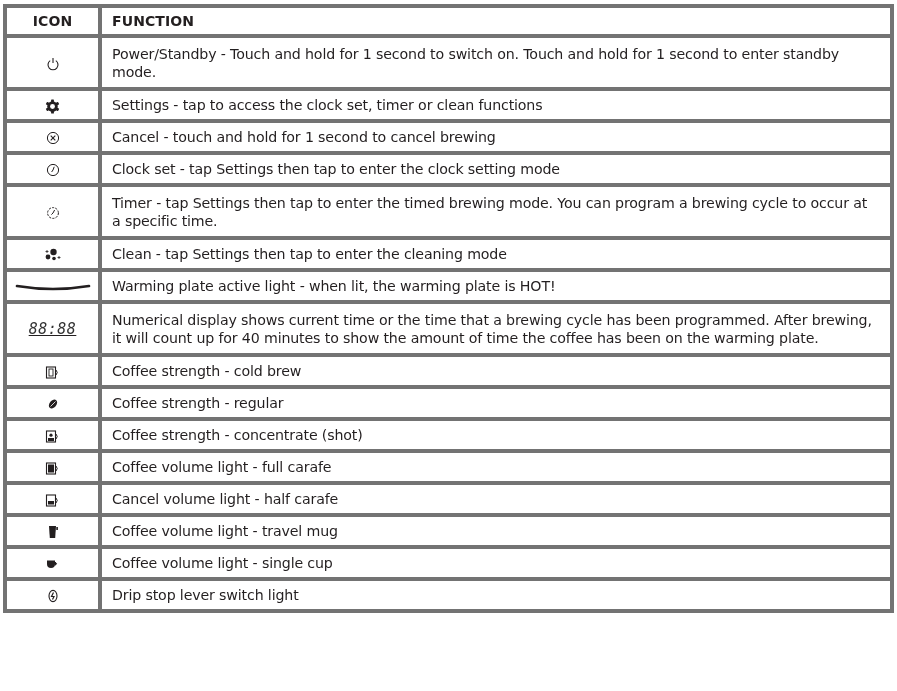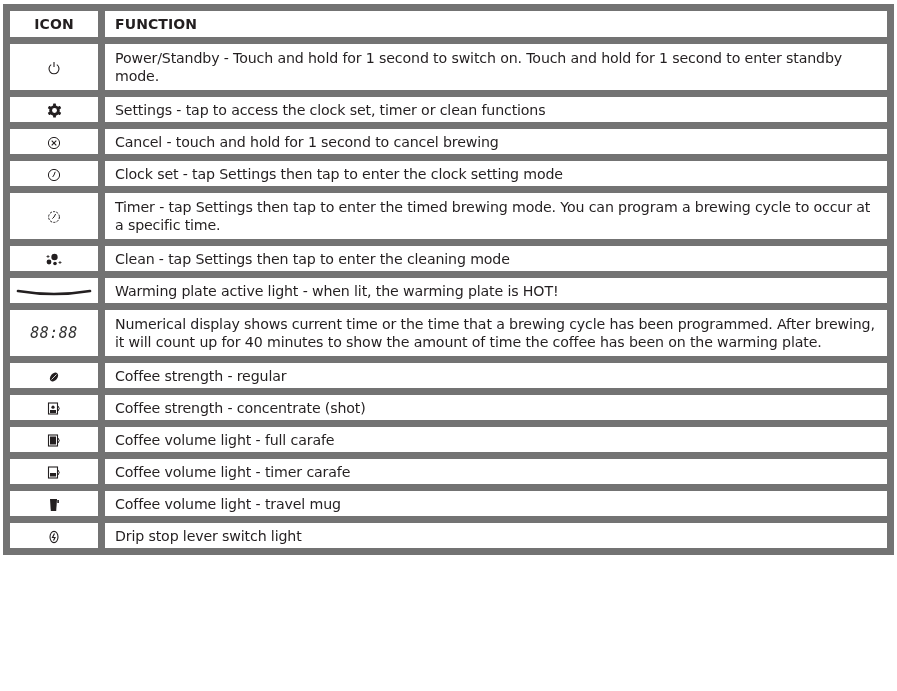"ICON" td, th { border: 7px solid #737373 -> 4px solid #737373 }
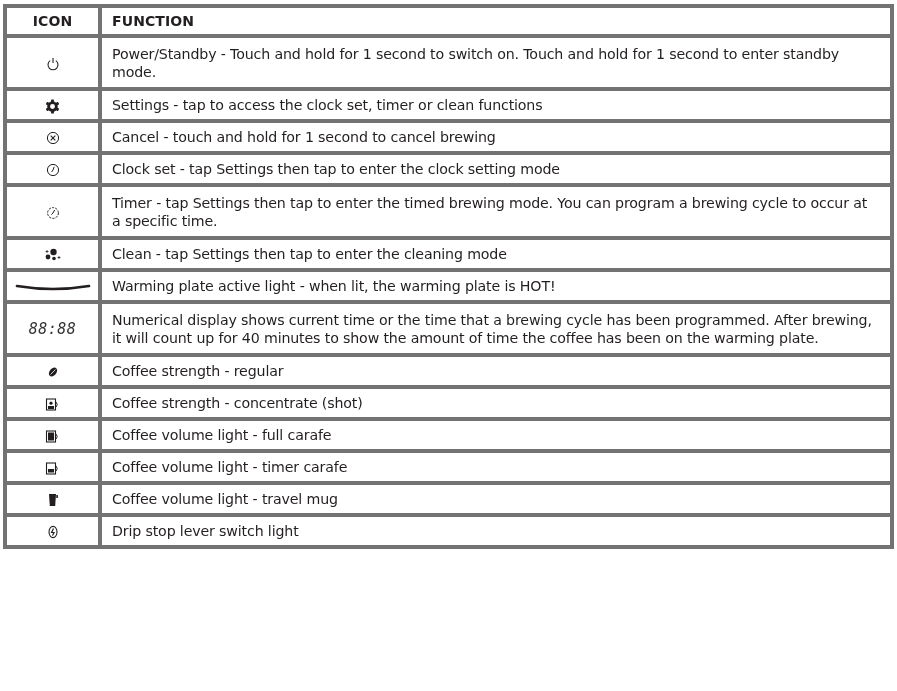"88:88" td.icon-cell { text-decoration: none -> underline }
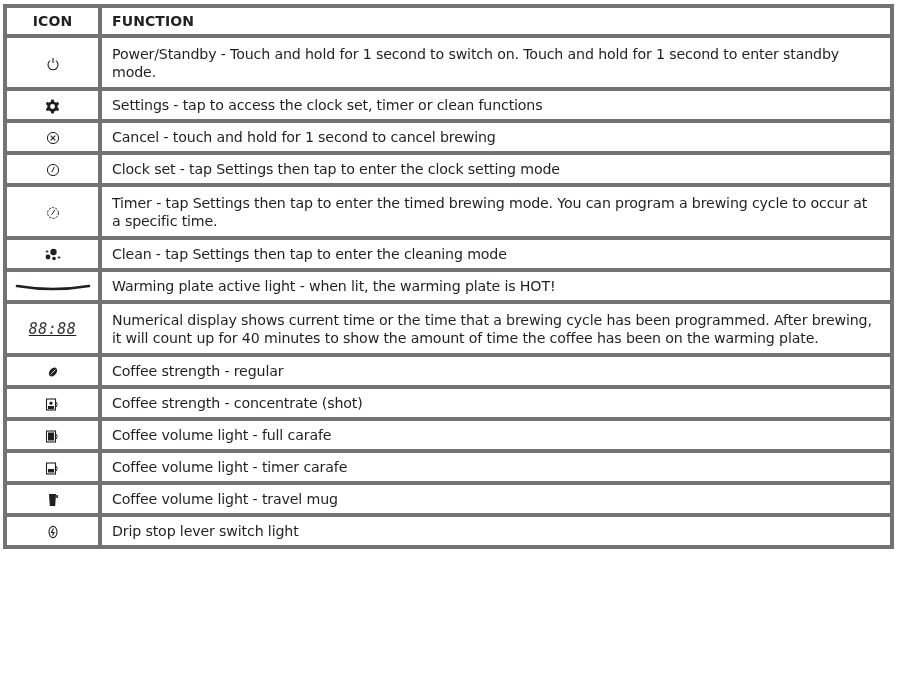"Coffee strength - cold brew" tr.r1 { html: none -> <tr> <td> <svg> <rect></rect> <rect></rect> <path></path> </svg> </td> <td><span>Coffee strength - cold brew</span><b></b><span></span></td> </tr> }
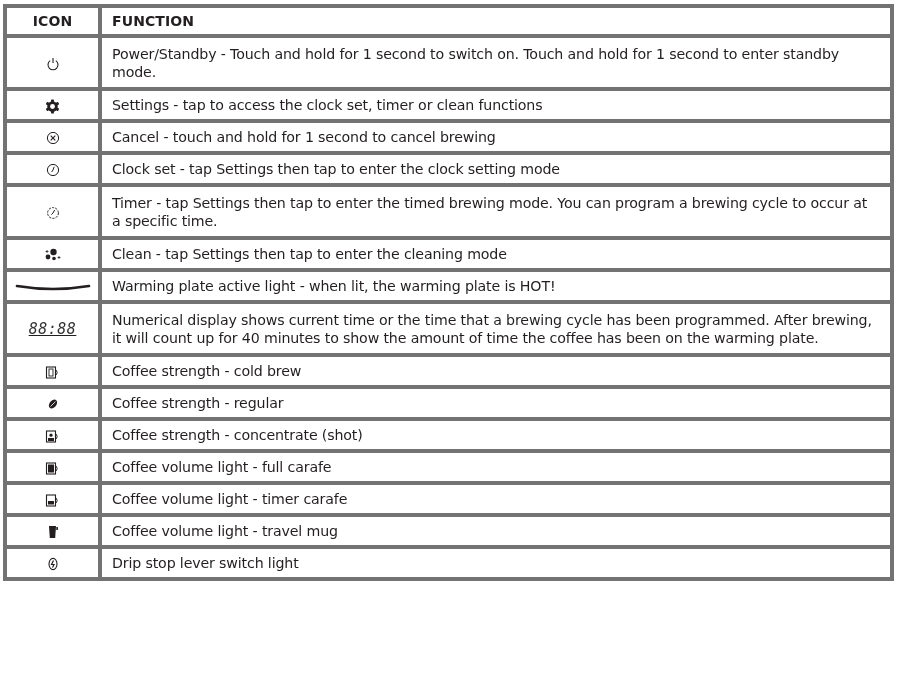"Coffee volume light - timer" span { text: Coffee volume light - timer -> Cancel volume light - half }
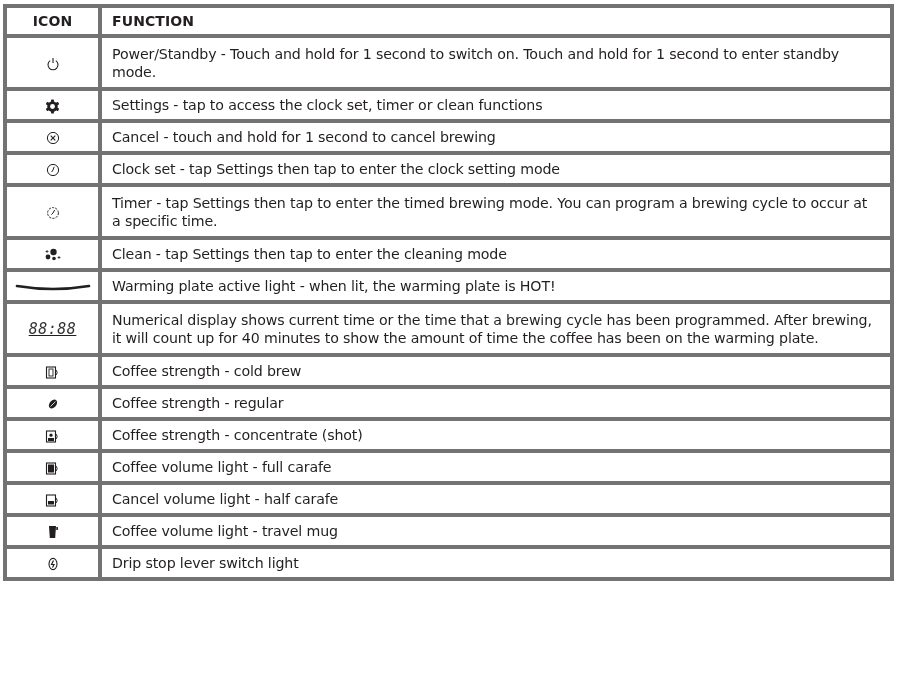"Coffee volume light - single" tr.r1 { html: none -> <tr> <td> <svg> <path></path> <path></path> </svg> </td> <td><span>Coffee volume light - single cup</span><b></b><span></span></td> </tr> }
